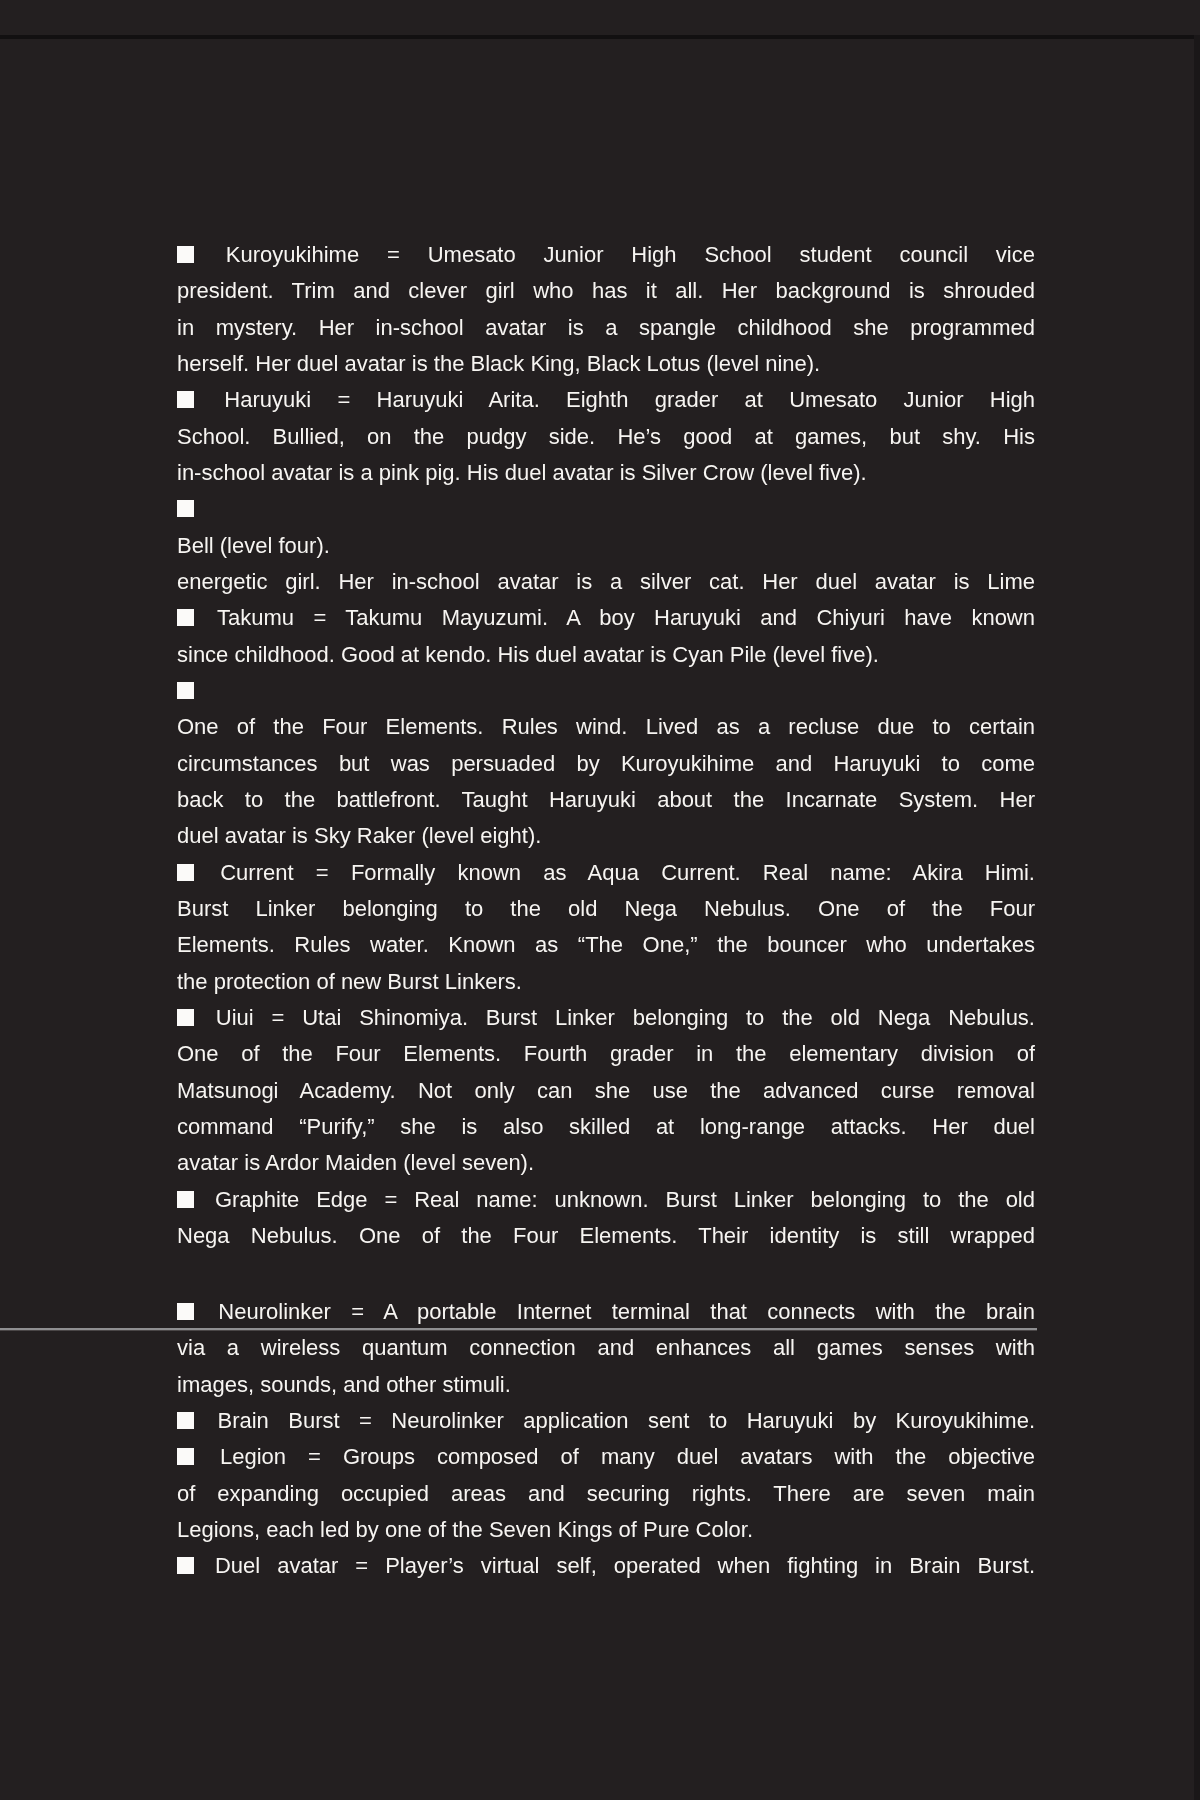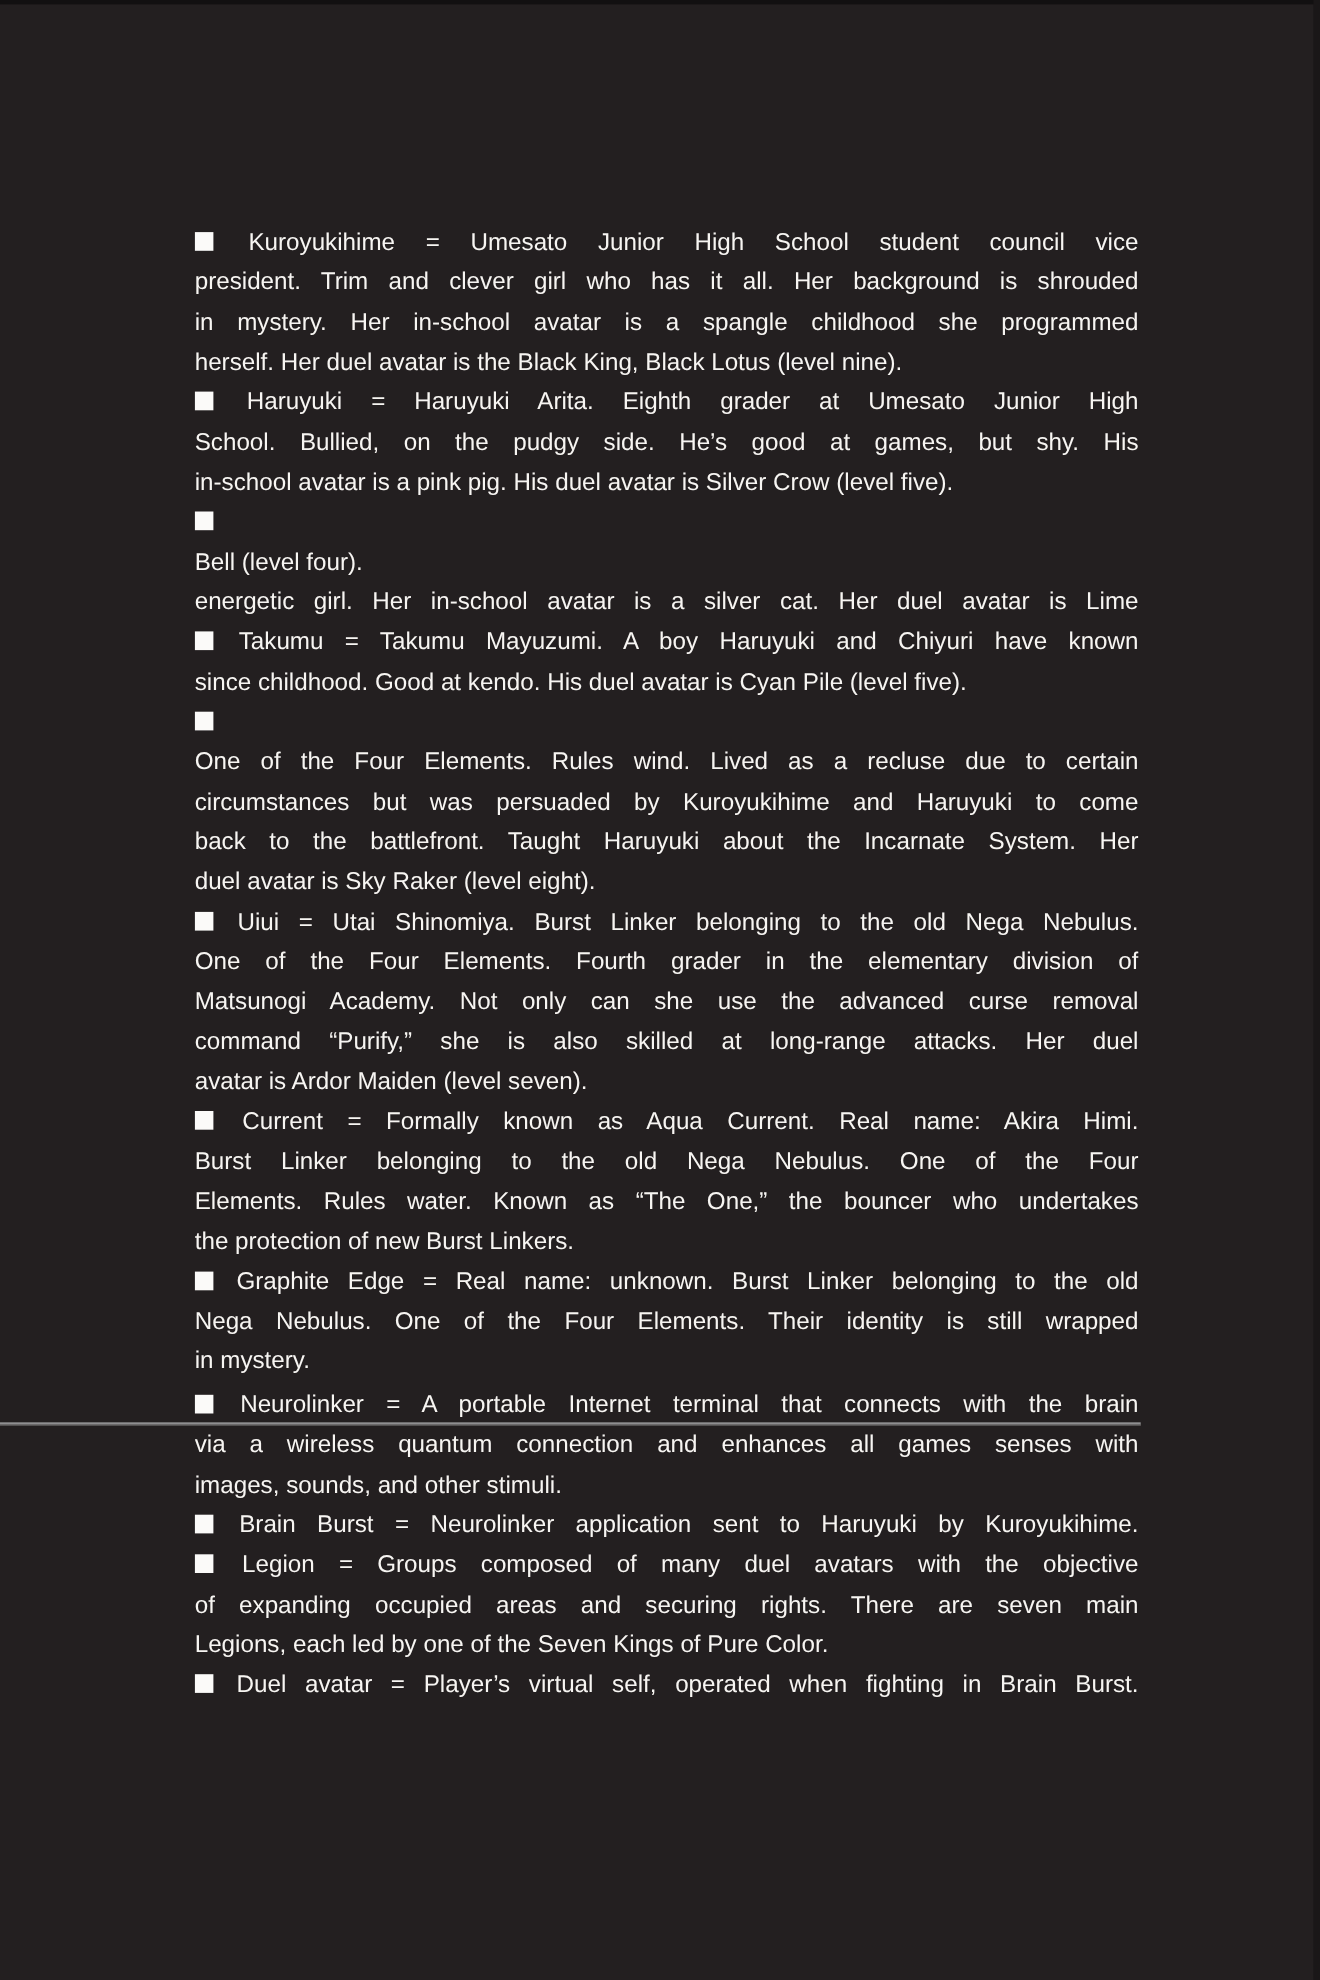"Kuroyukihime = Umesato Junior High" .page { margin-top: none -> 35px }
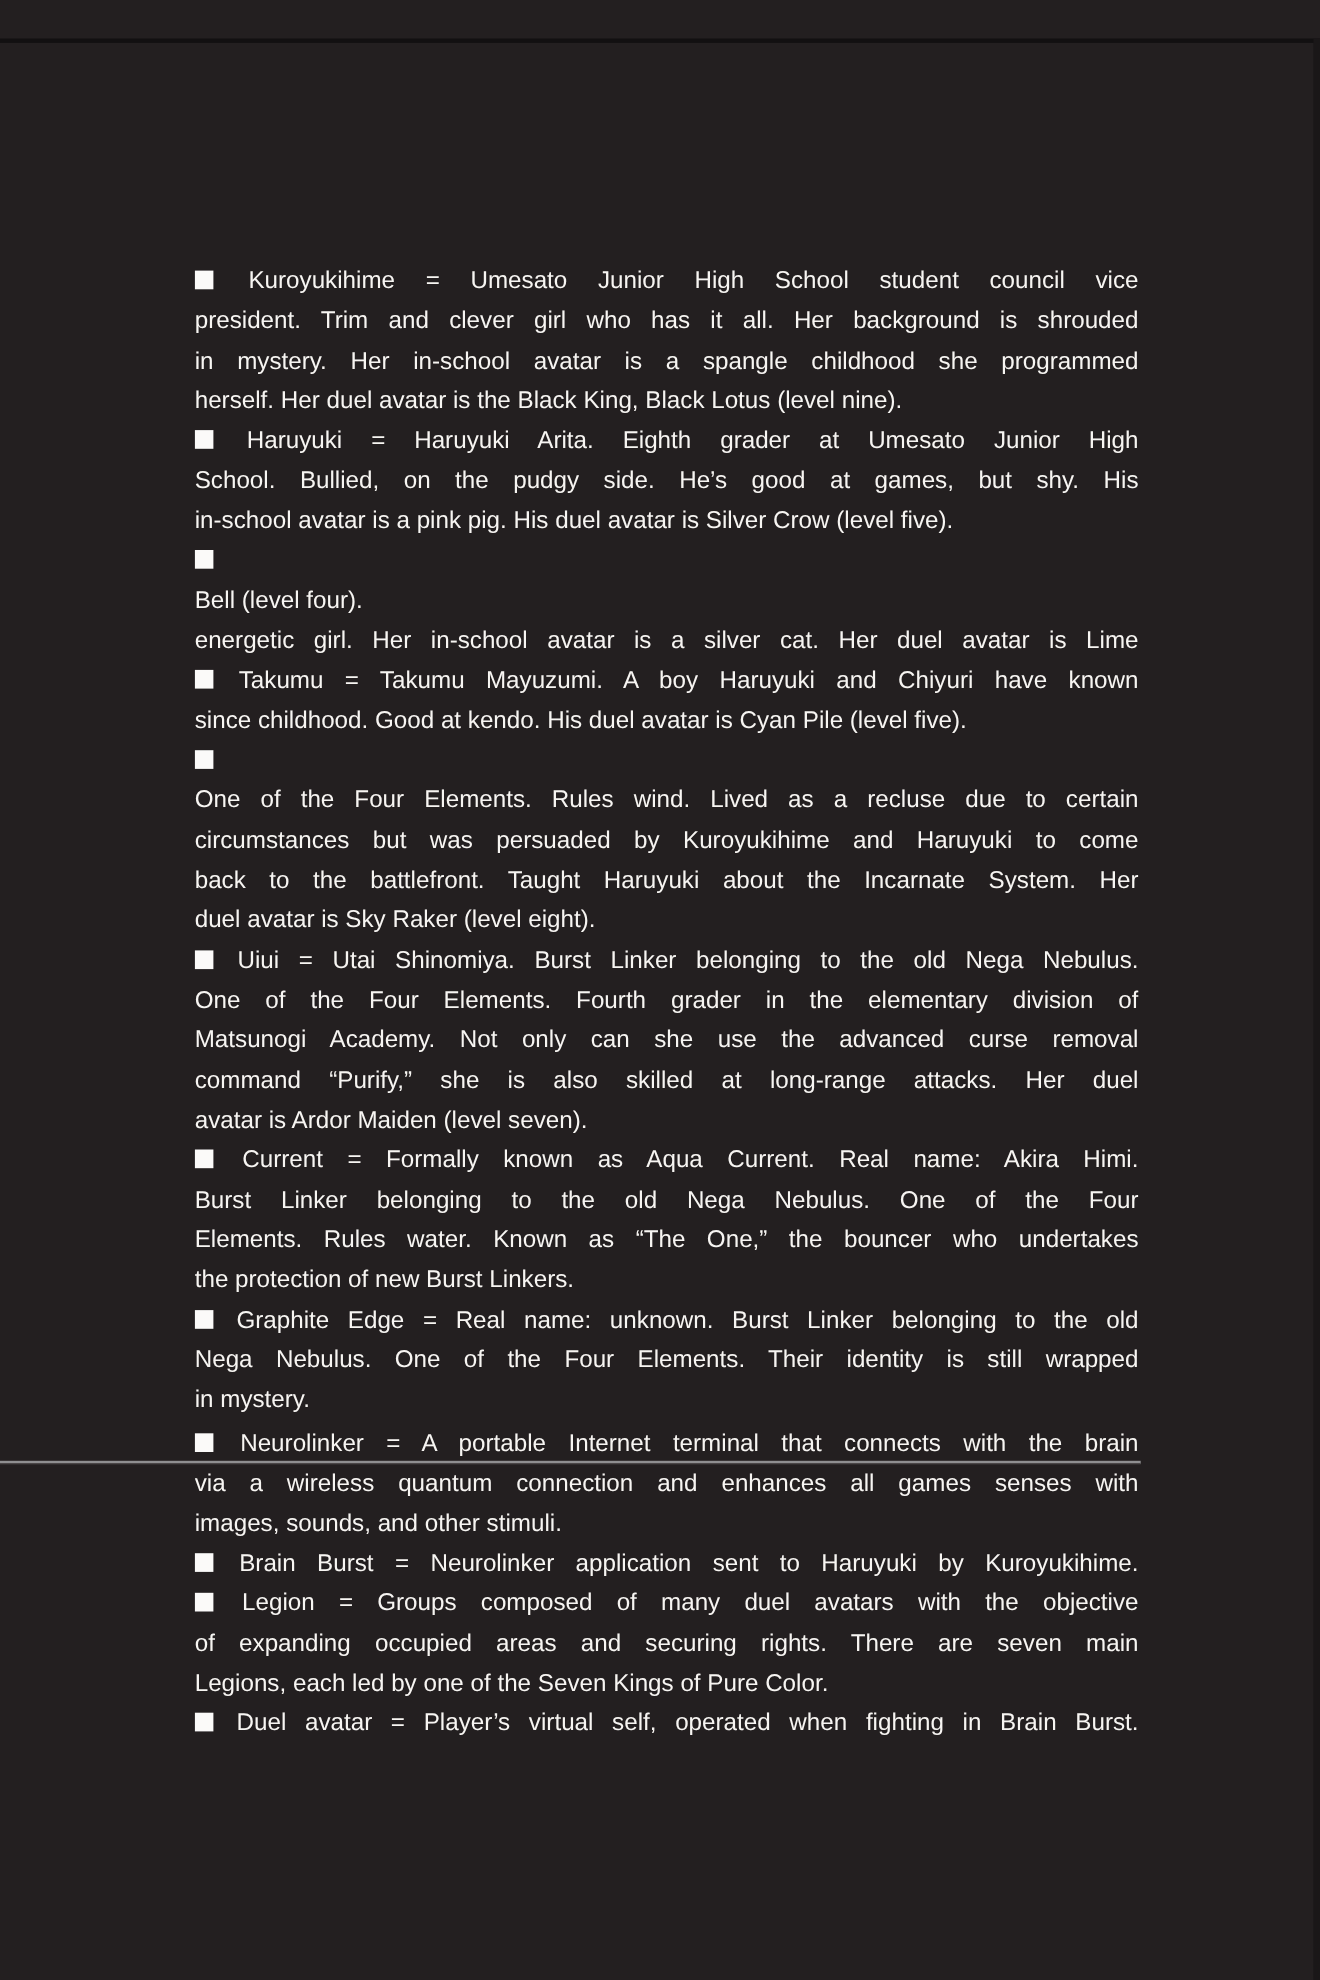"Uiui = Utai Shinomiya. Burst" div.entry { order: before "Current = Formally known as" -> after "Current = Formally known as" }
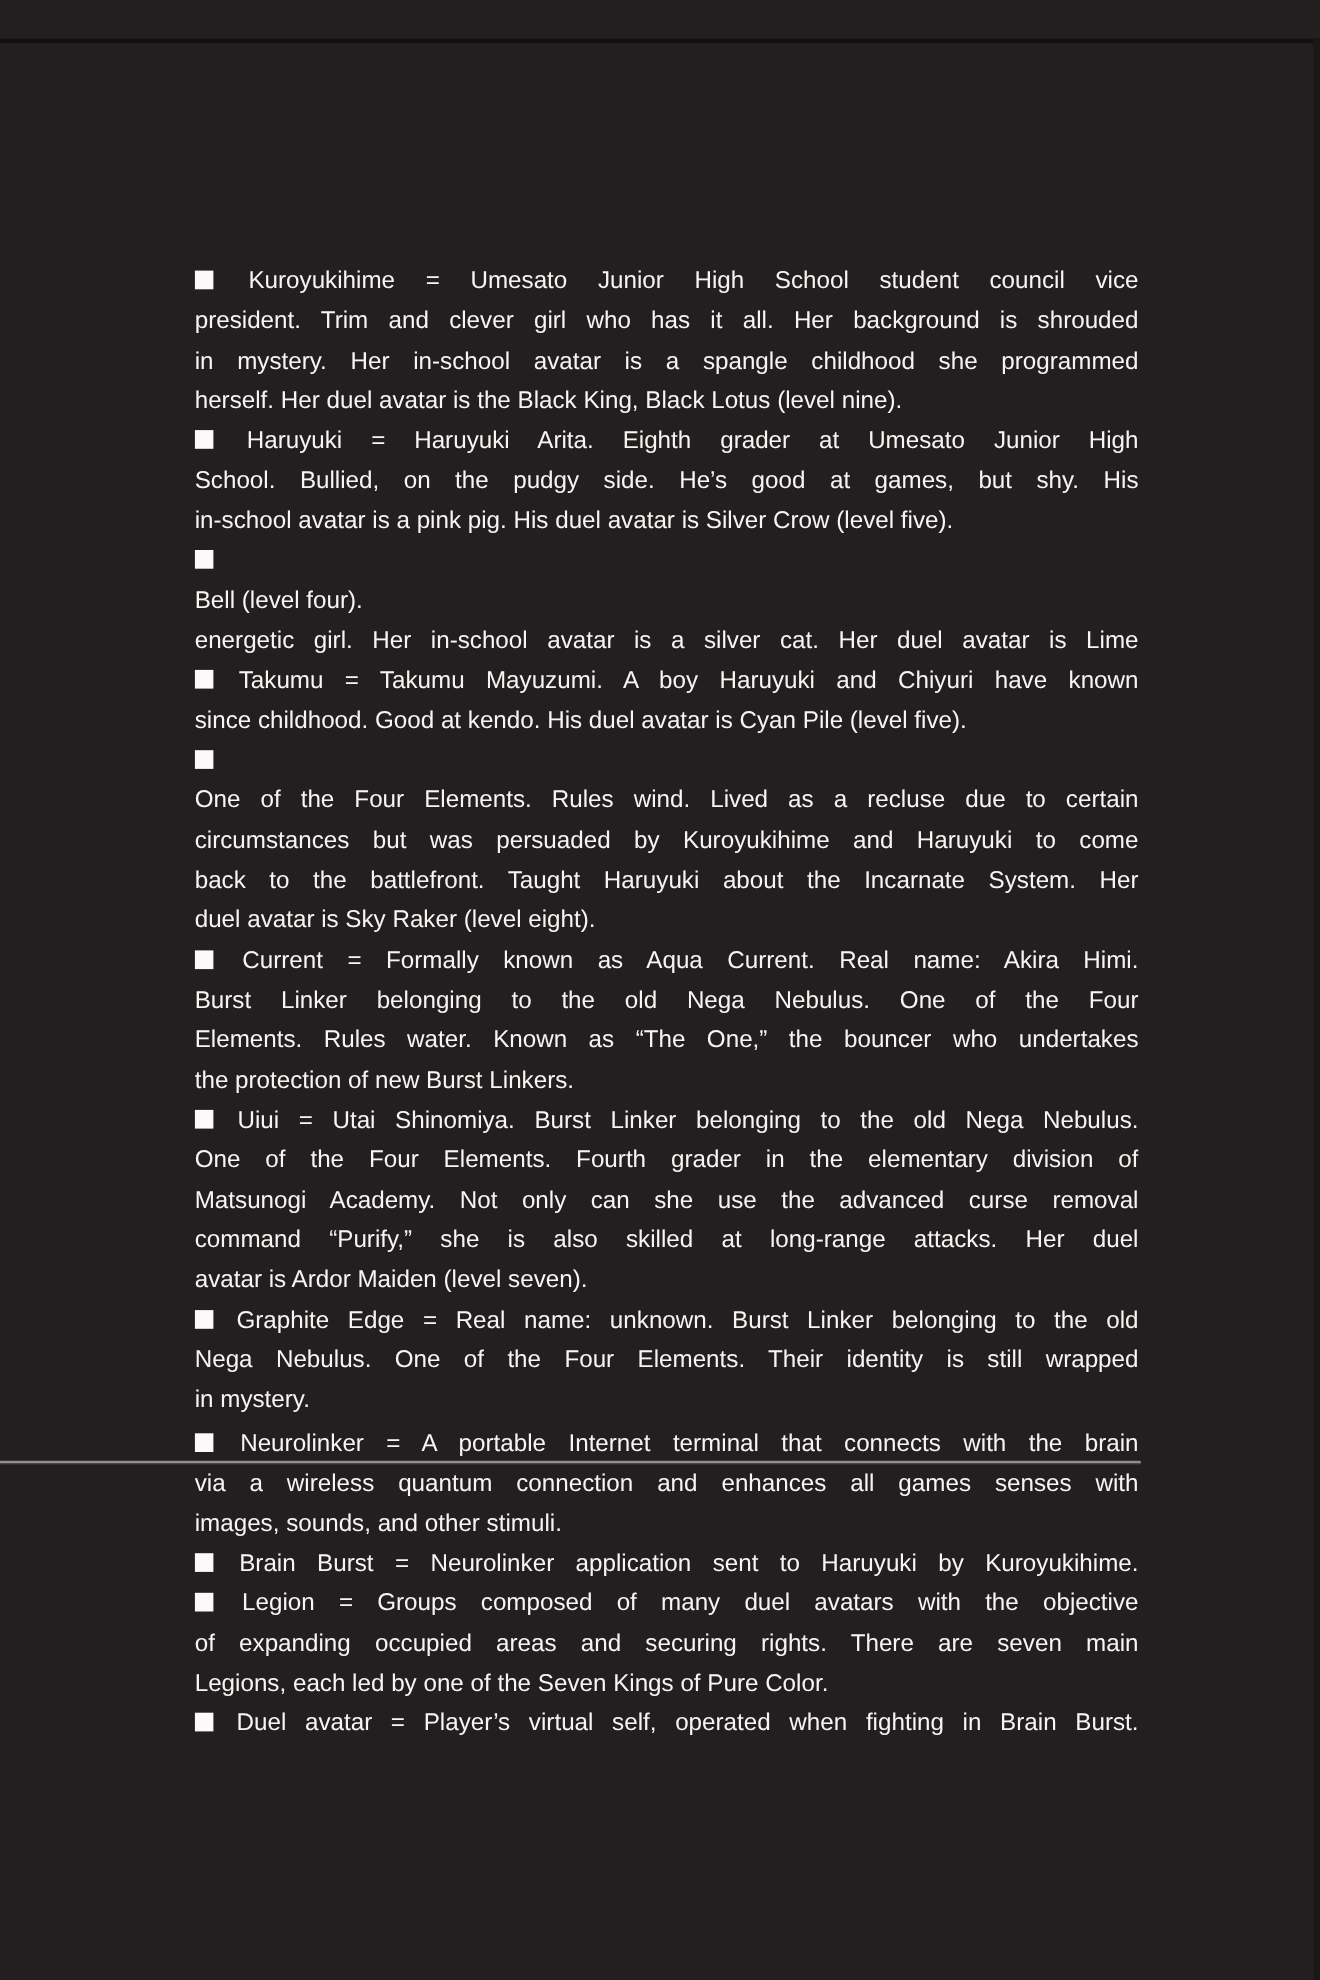"in mystery." div.line { html: <div><span>in mystery.</span></div> -> none }
